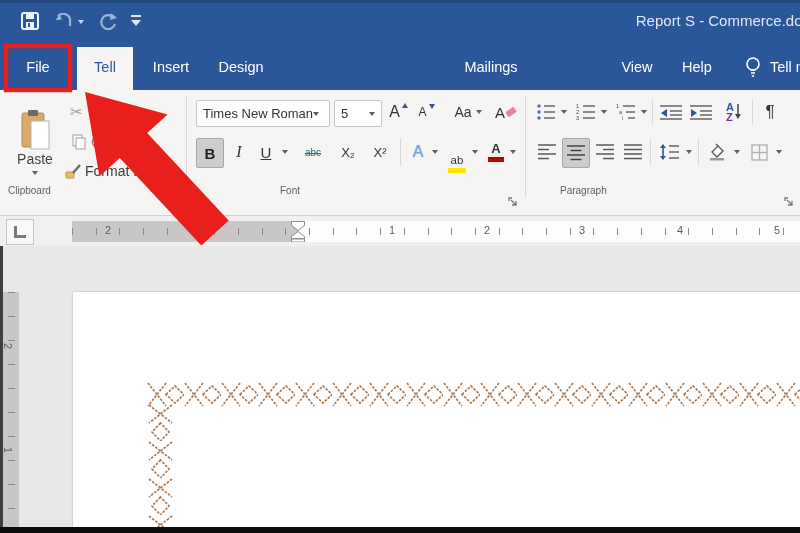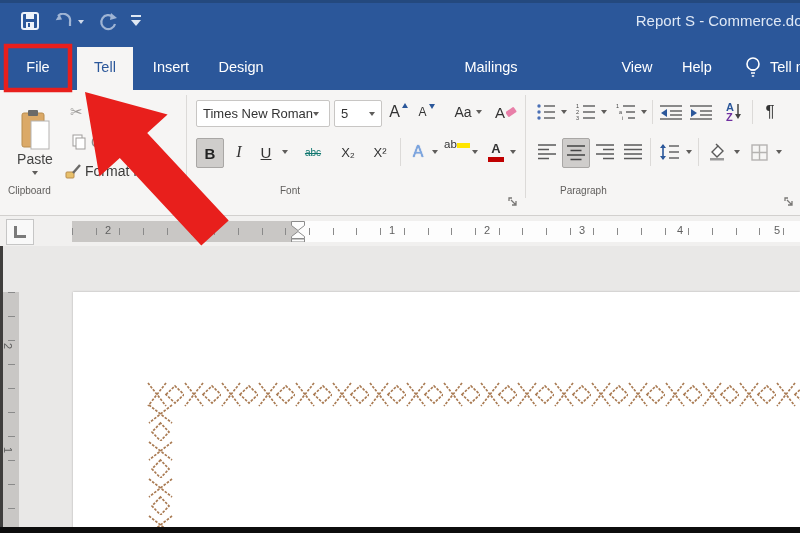"ab" div.fbtn { flex-direction: none -> column; top: 40px -> 60px }
